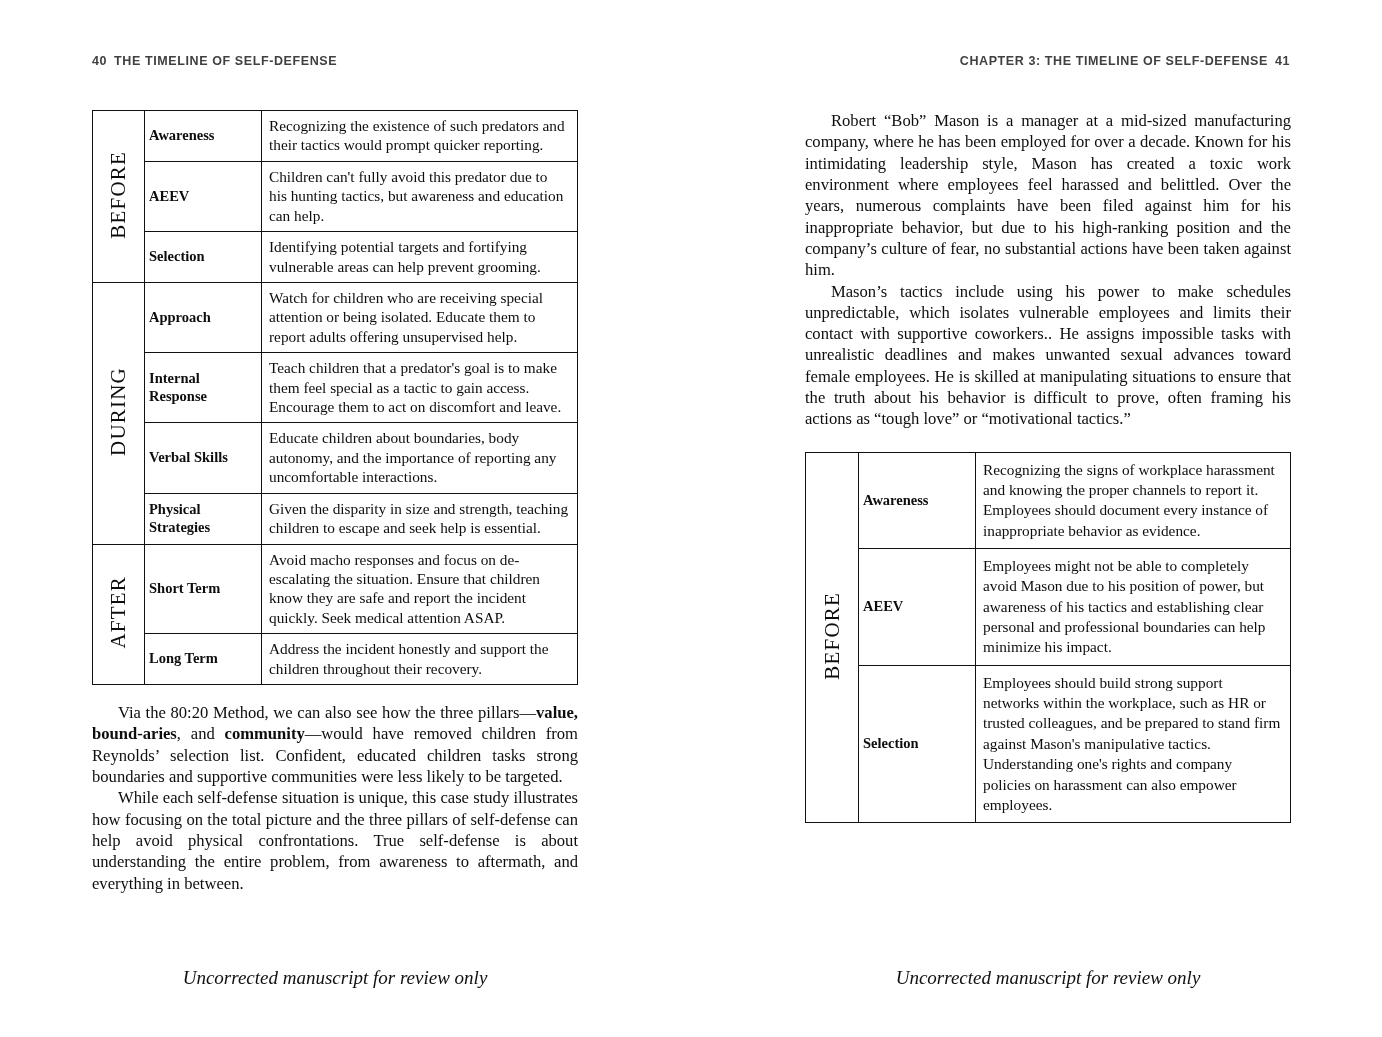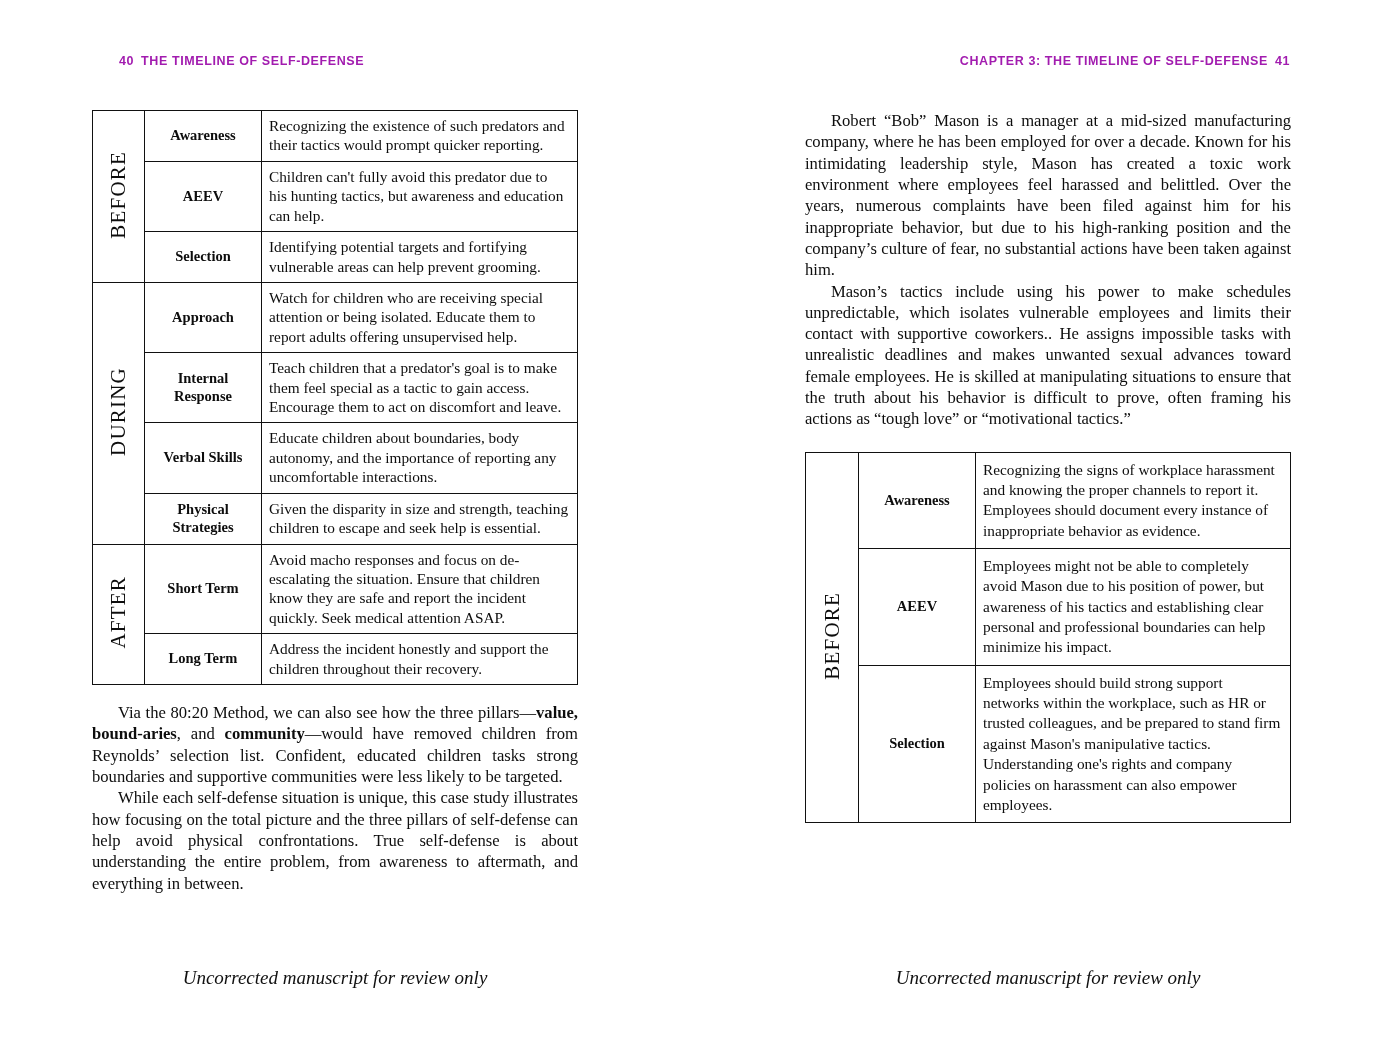"40 THE TIMELINE OF SELF-DEFENSE" .runhead { color: #a21caf -> #404040; margin-left: 27px -> none }
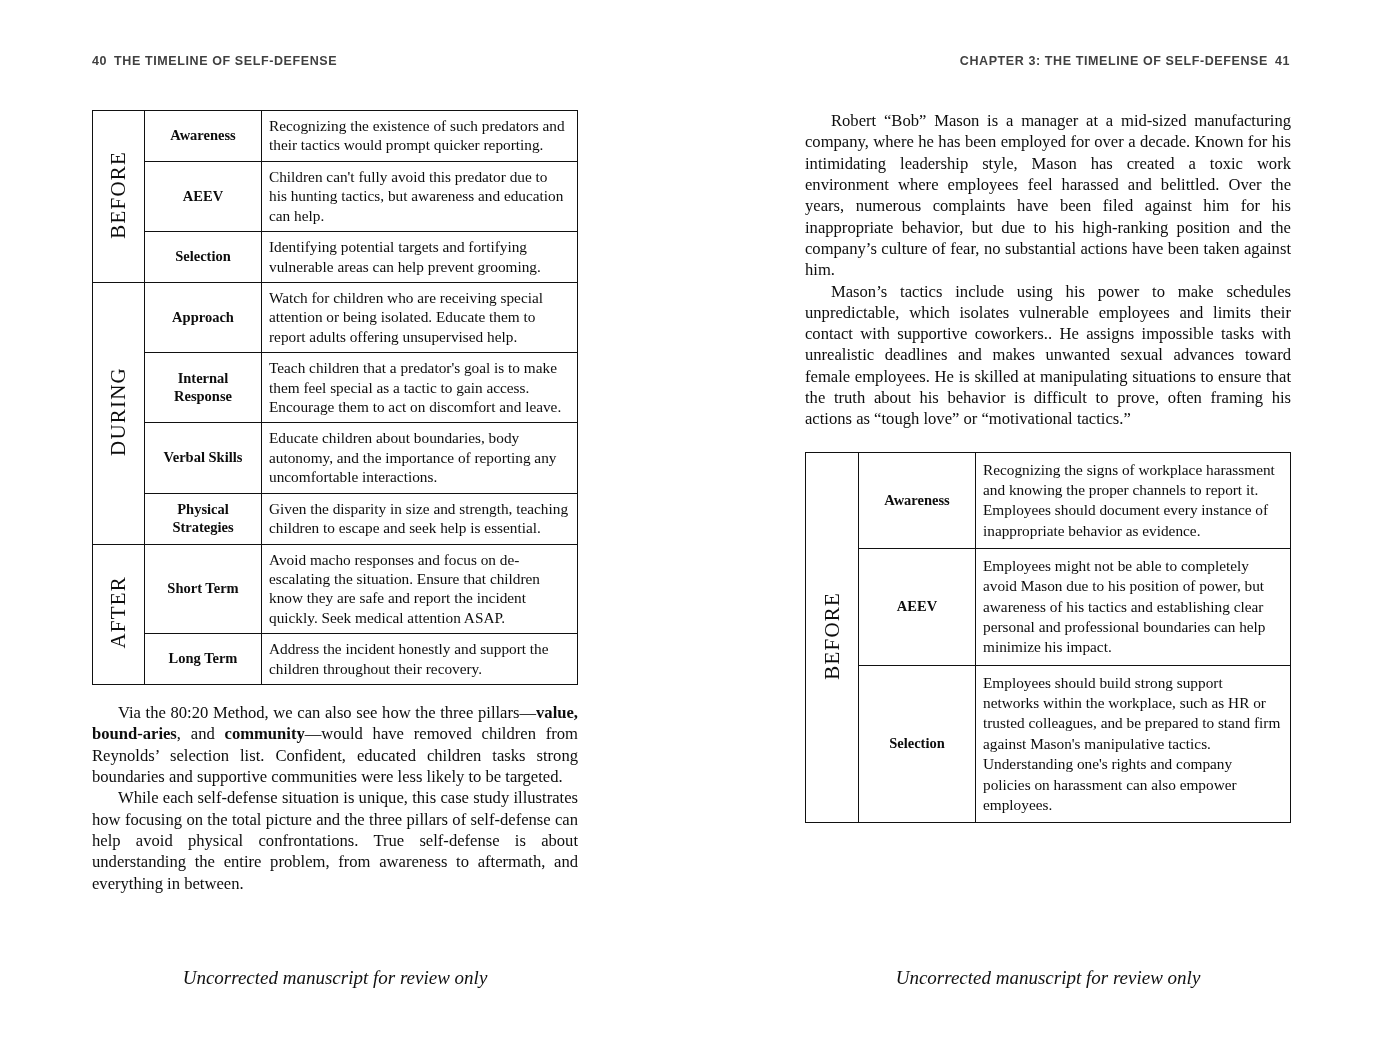"Awareness" table.tl td.stage { text-align: center -> none }
